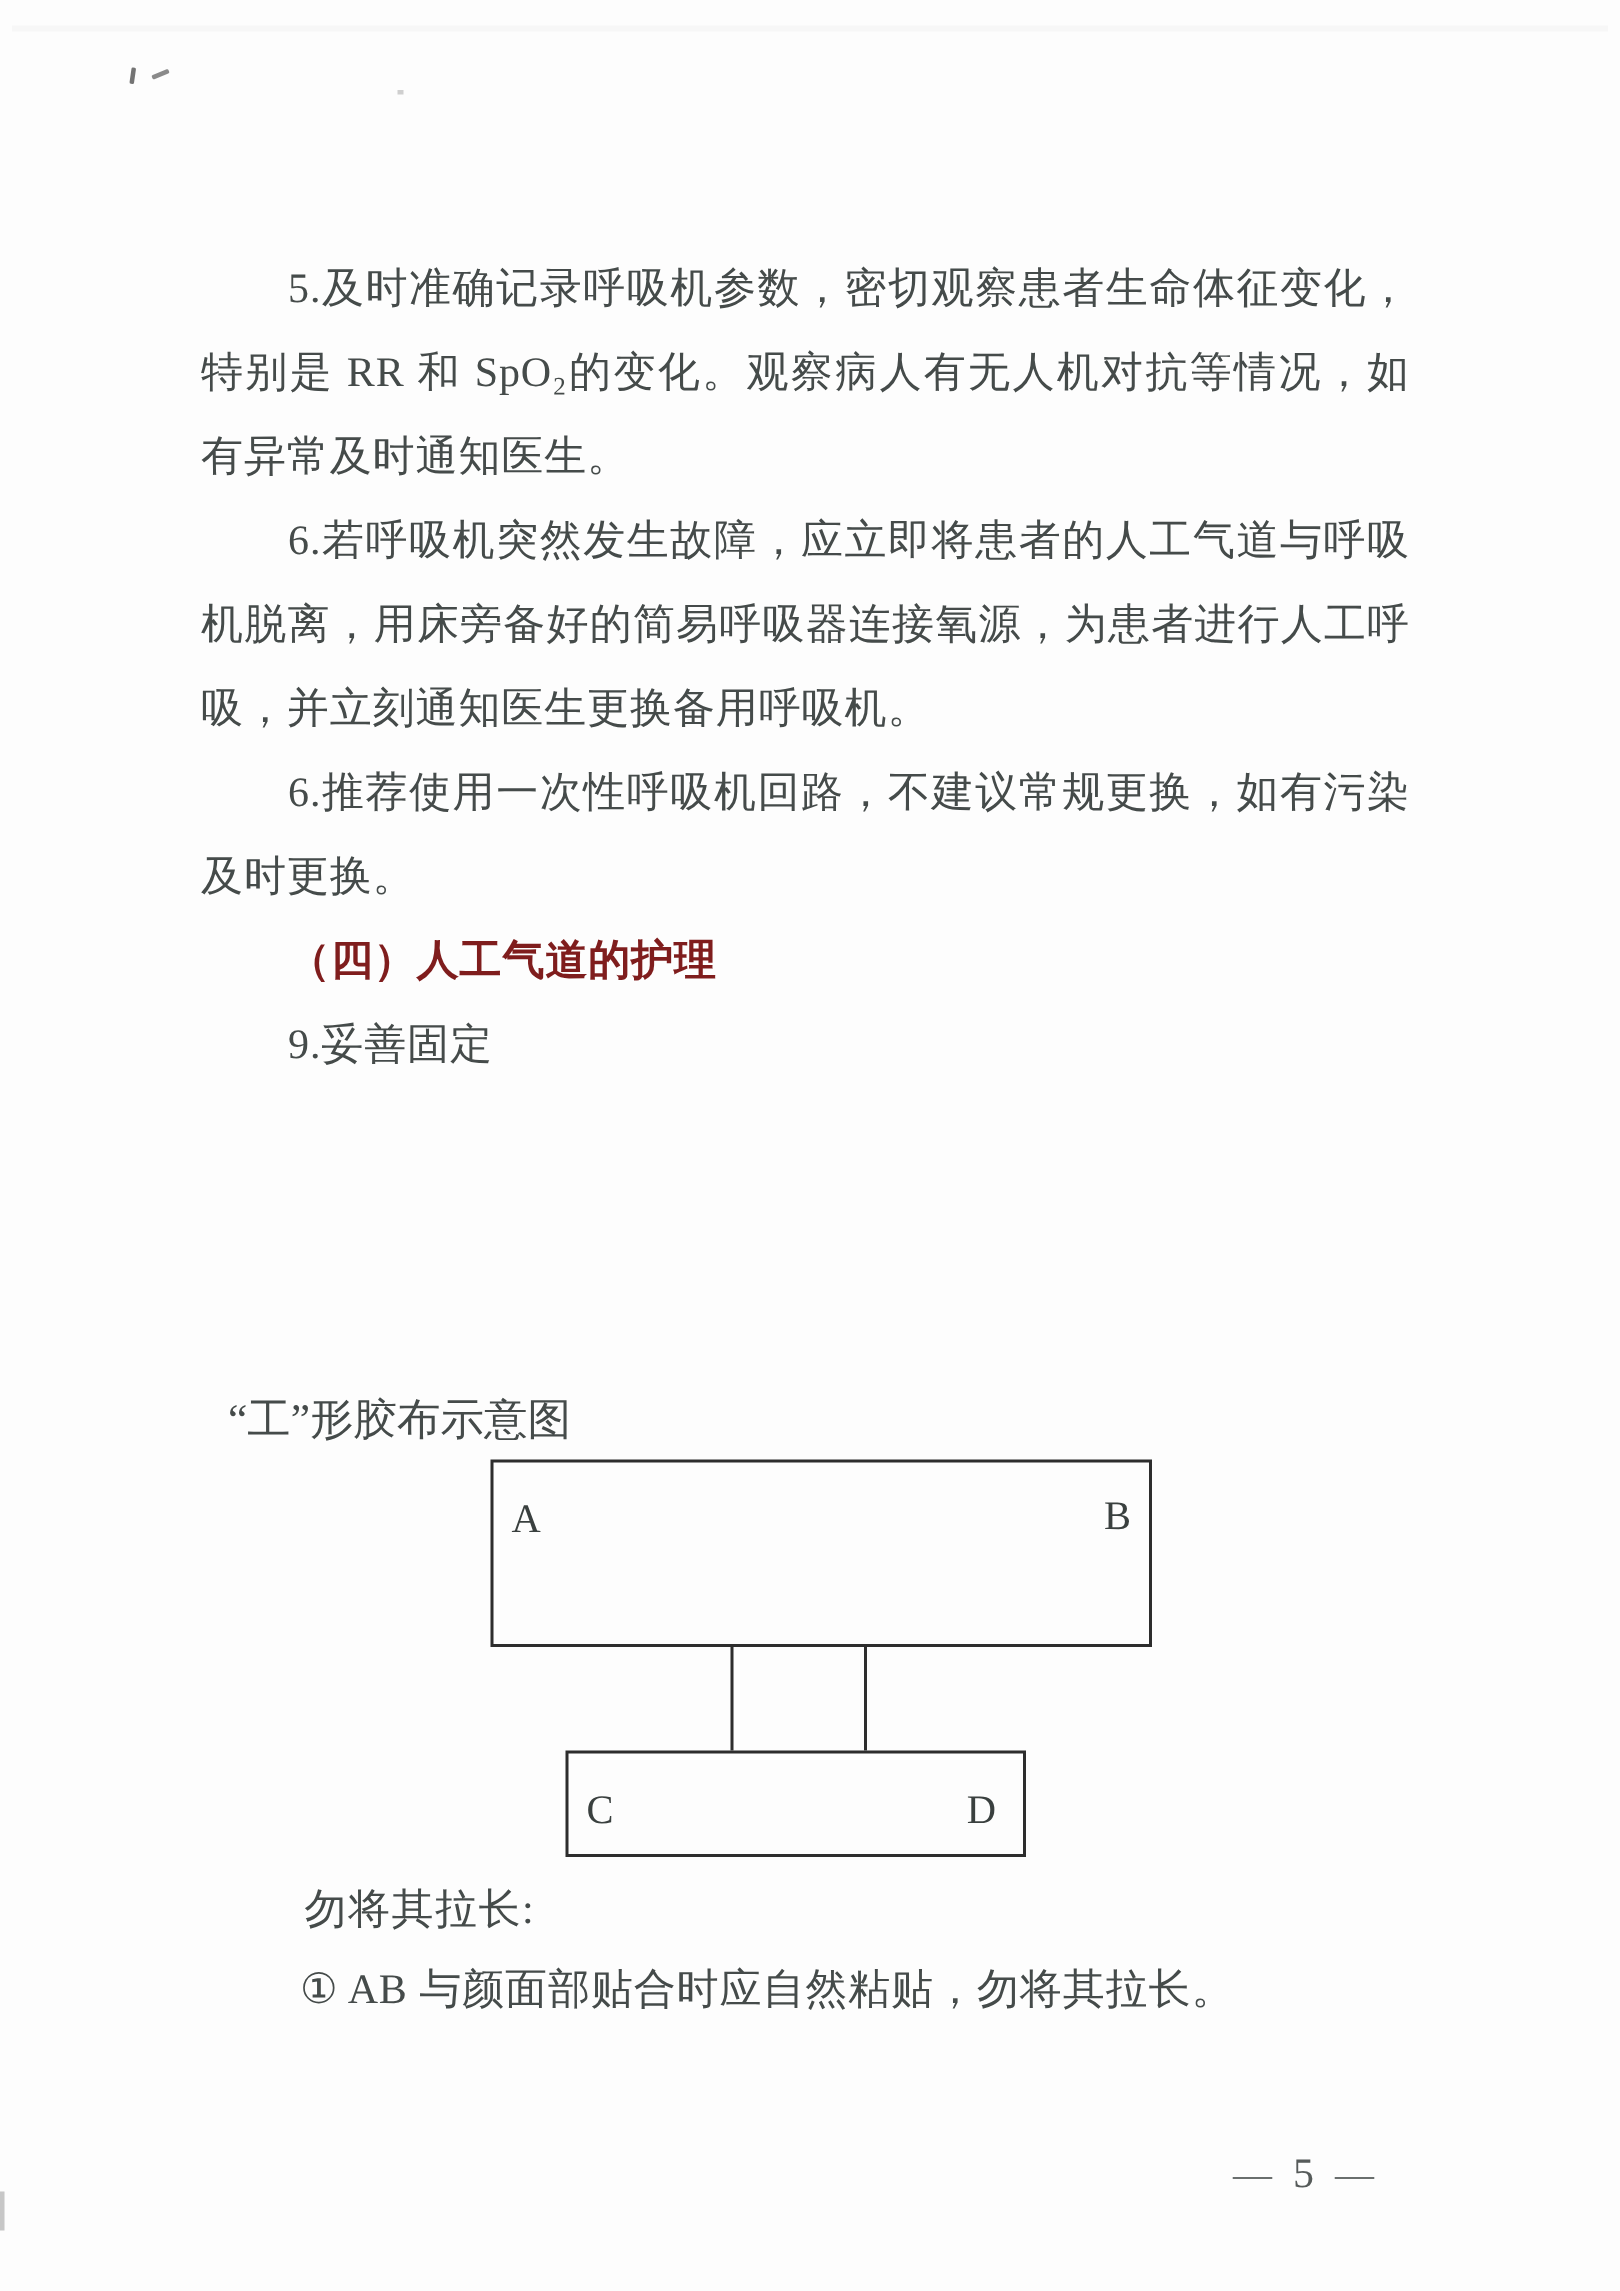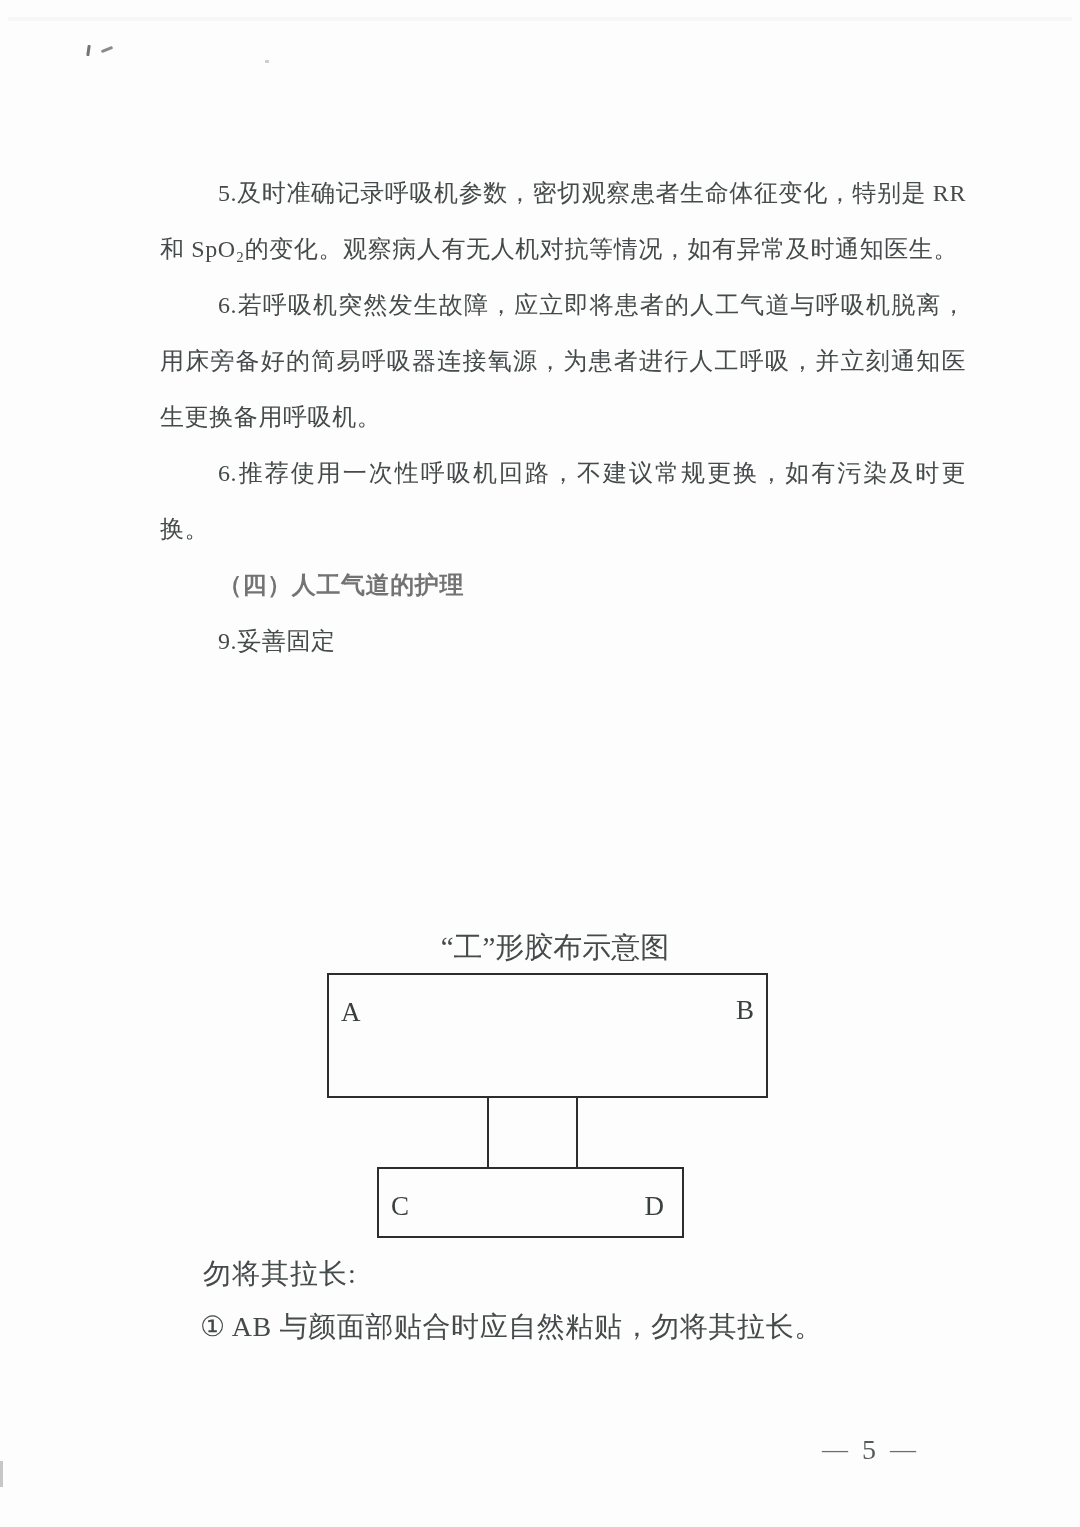"5.及时准确记录呼吸机参数，密切观察患者生命体征变化，特别是 RR 和" .bodytext { font-size: 24px -> 28px; left: 160px -> 134px }
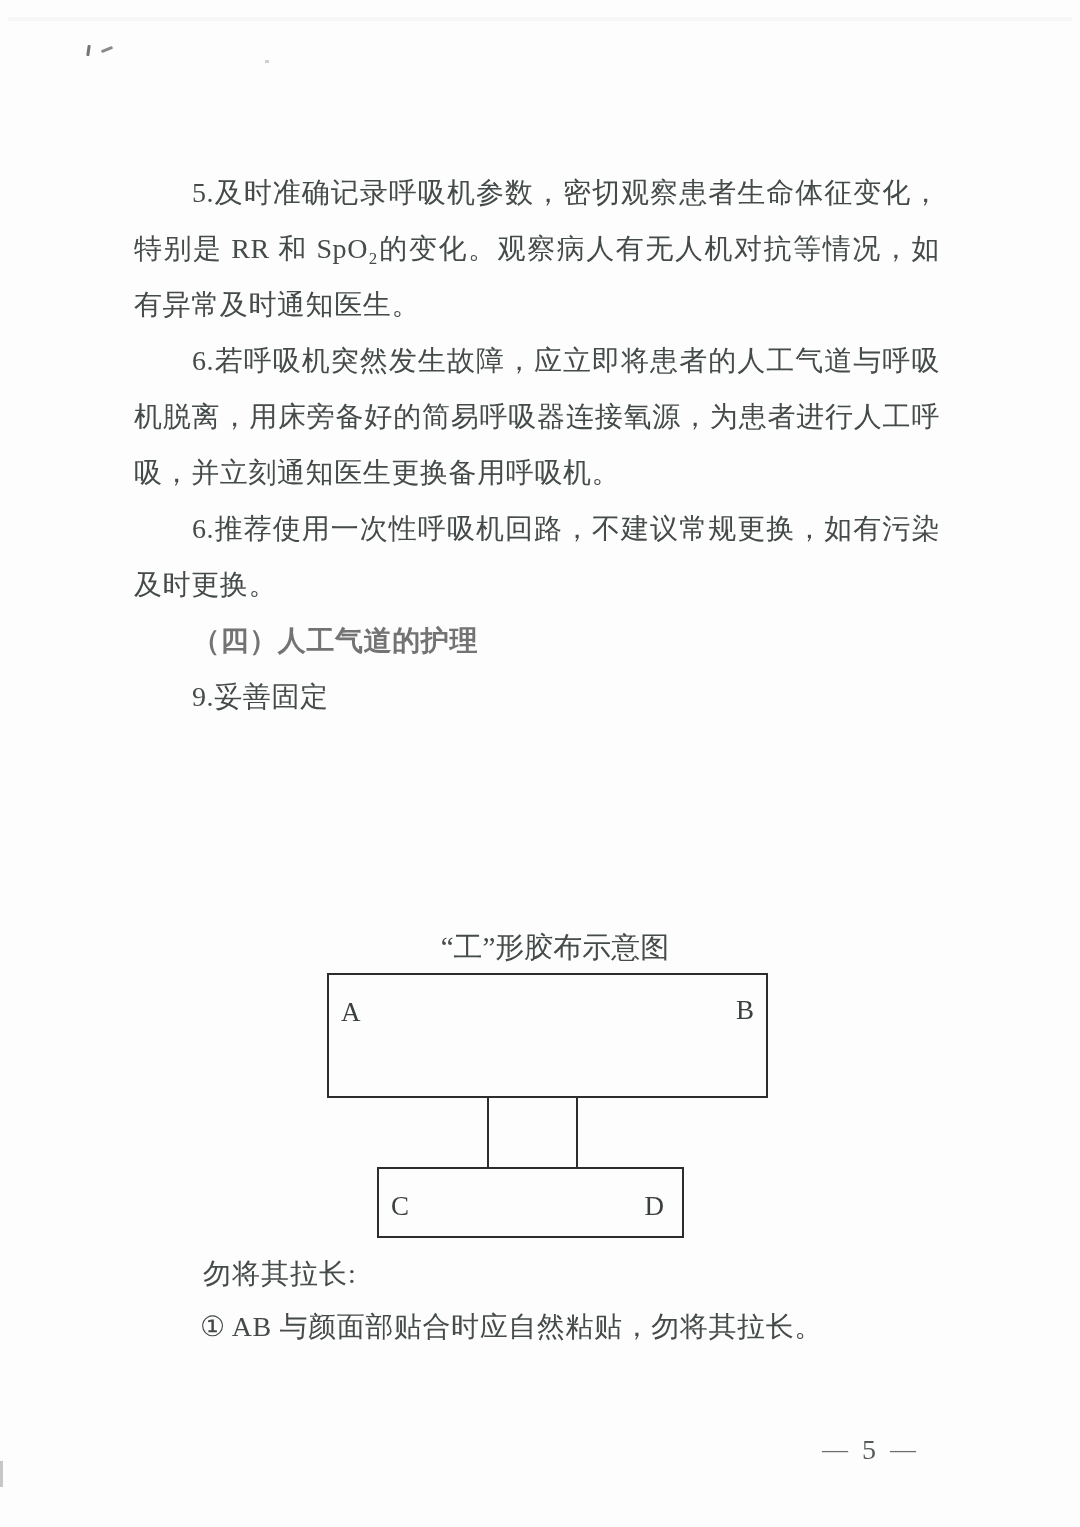"（四）人工气道的护理" .heading { color: #737373 -> #7f1d1d }
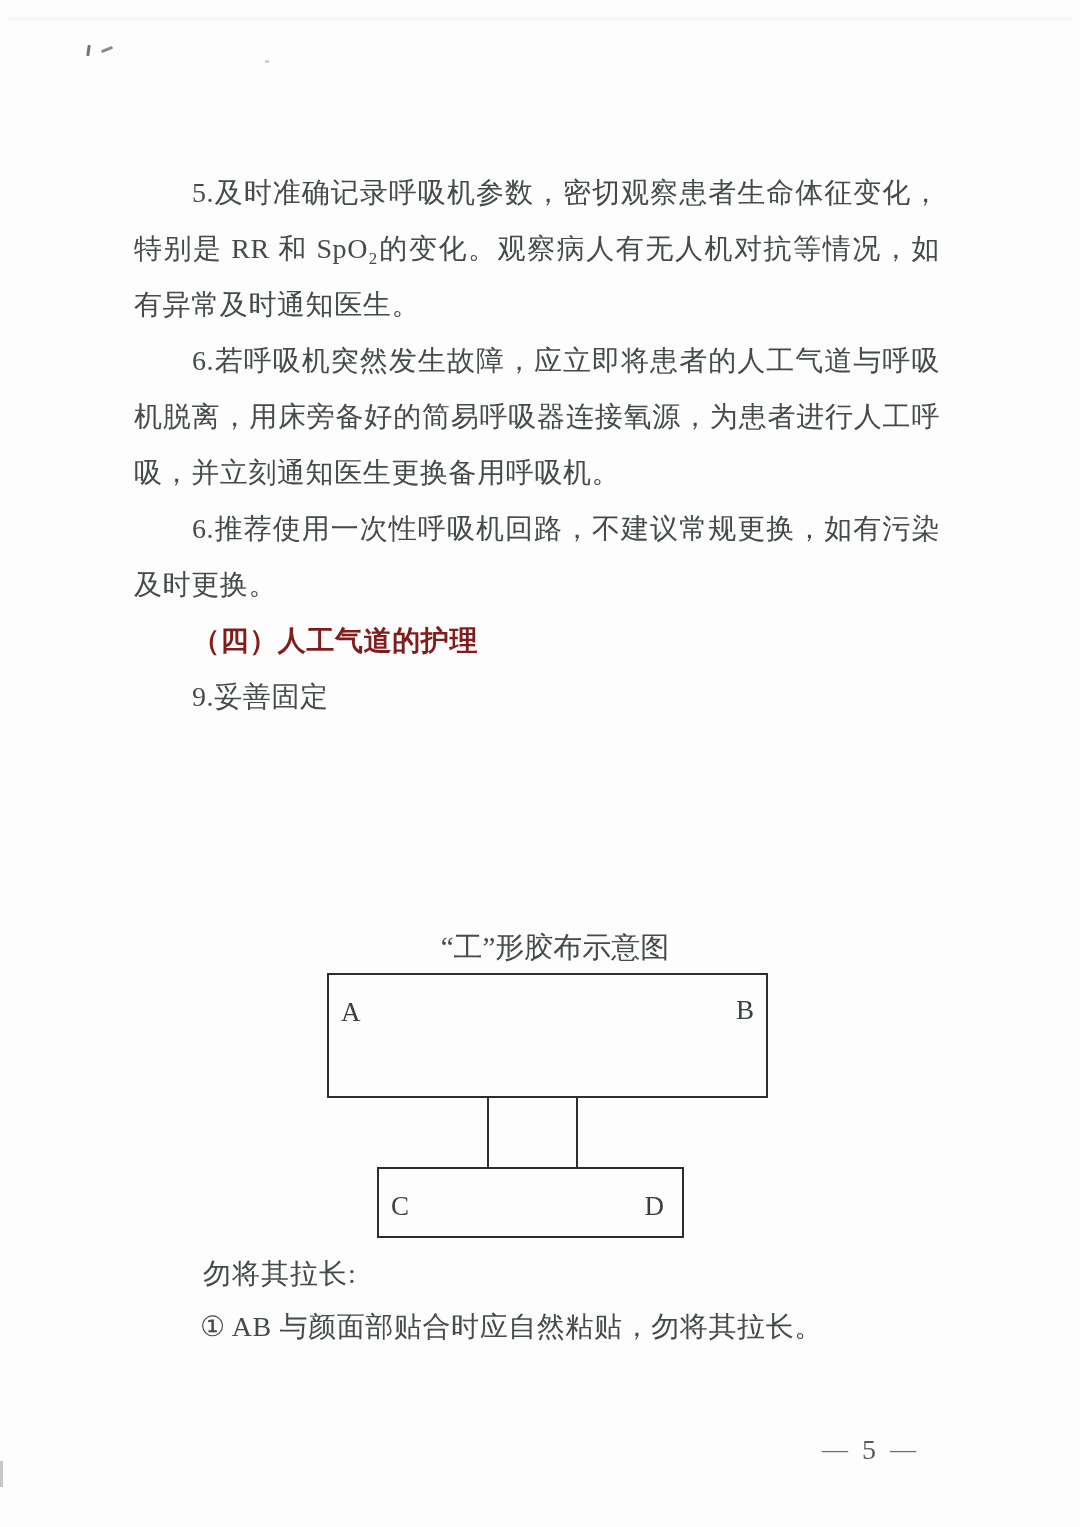"“工”形胶布示意图" .fig-title { text-align: center -> left }
